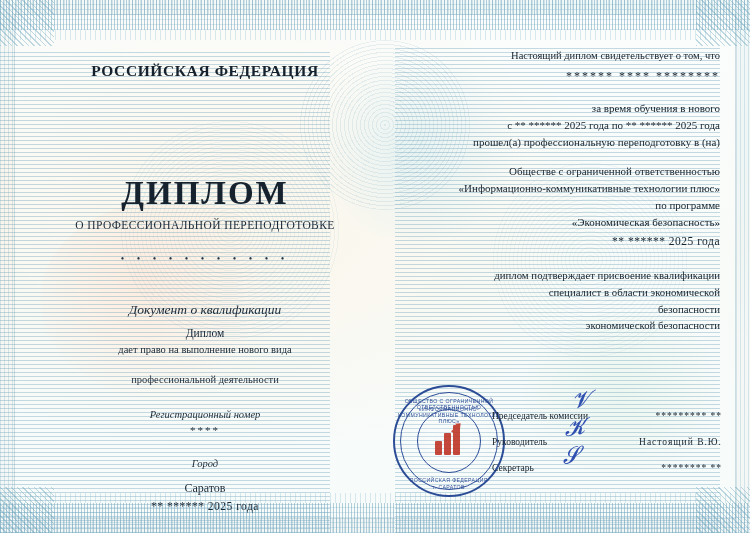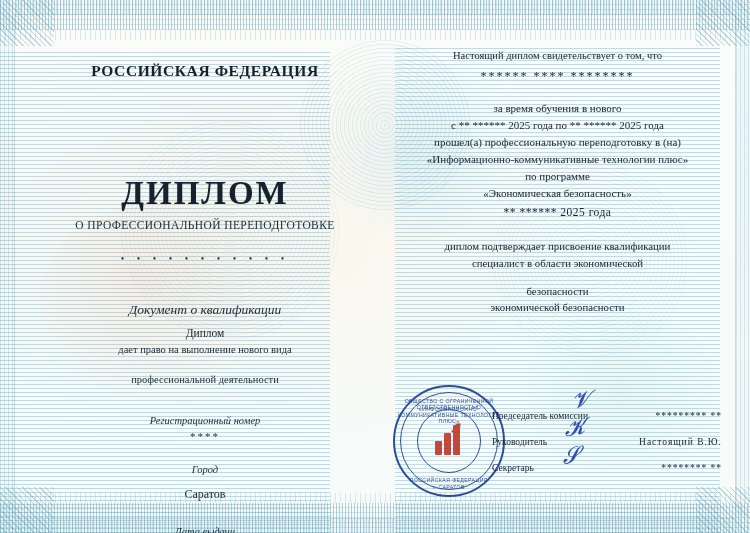"Настоящий диплом свидетельствует о том," .right { text-align: center -> right }
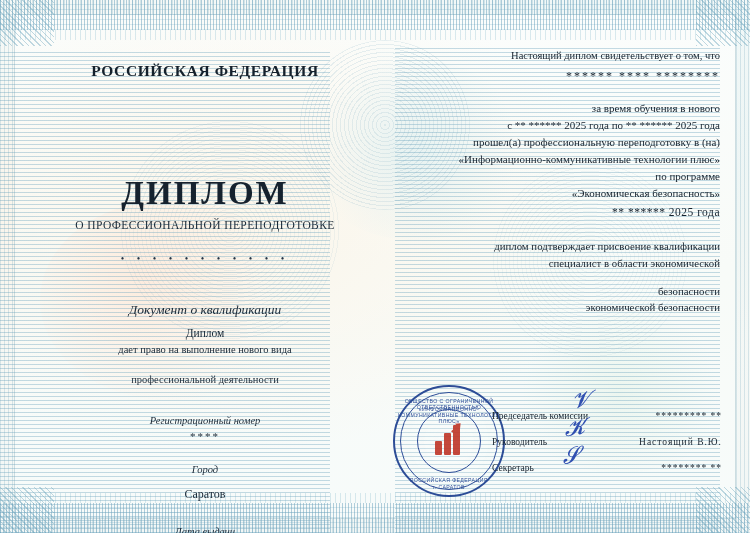"Обществе с ограниченной ответственностью" div.r-org { html: none -> <div>Обществе с ограниченной ответственностью</div> }
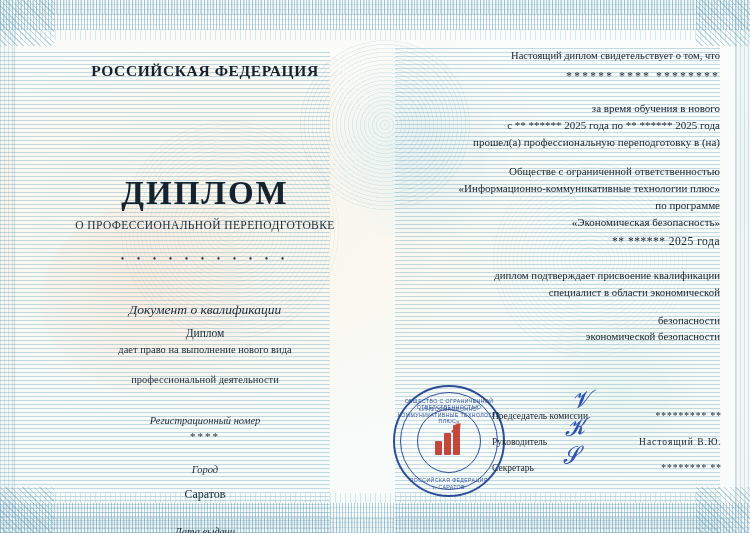"безопасности" div.r-qual { margin-top: 11px -> 0 }
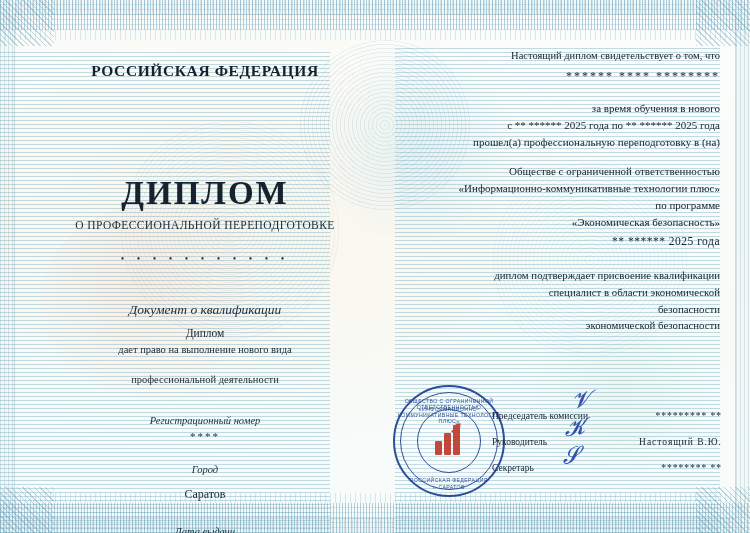"Регистрационный номер" .reg-label { margin-top: 28px -> 22px }
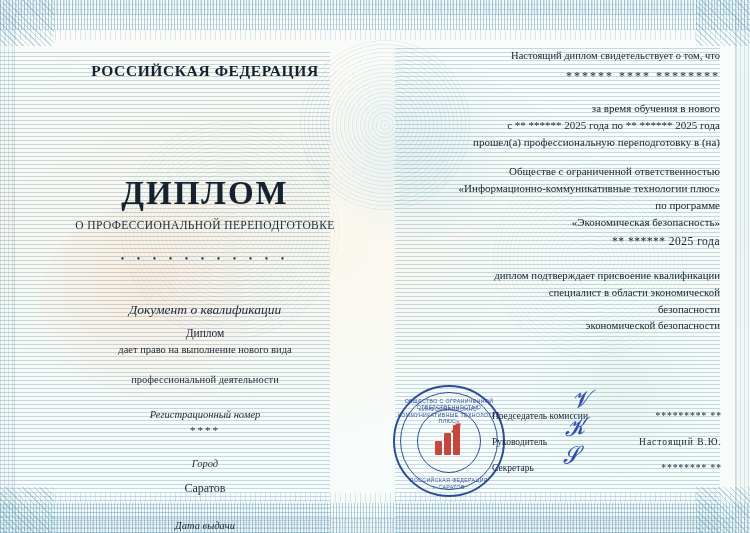"Дата выдачи" div.date-label { html: <div>Дата выдачи</div> -> none }
